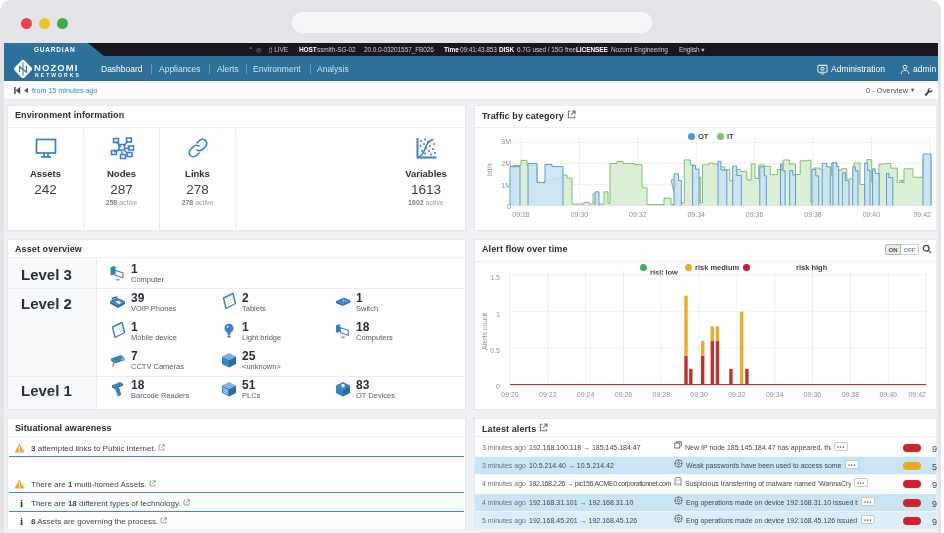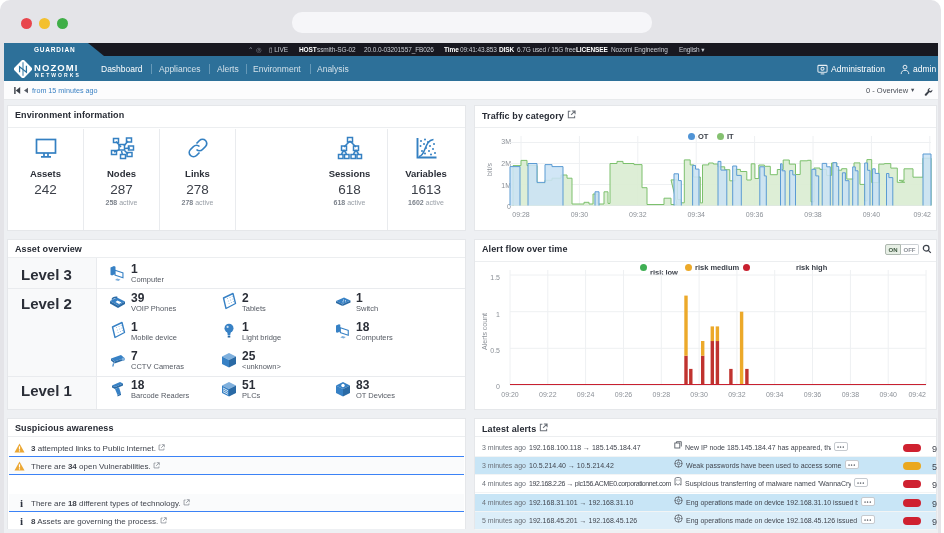"Sessions" div.ecol { html: <div> <svg> <path></path> <rect></rect> <rect></rect> <rect></rect> <rect></rect> <rect></rect> <rect></rect> <rect></rect> </svg> <div>Sessions</div> <div>618</div> <div><b>618</b> active</div> </div> -> none }
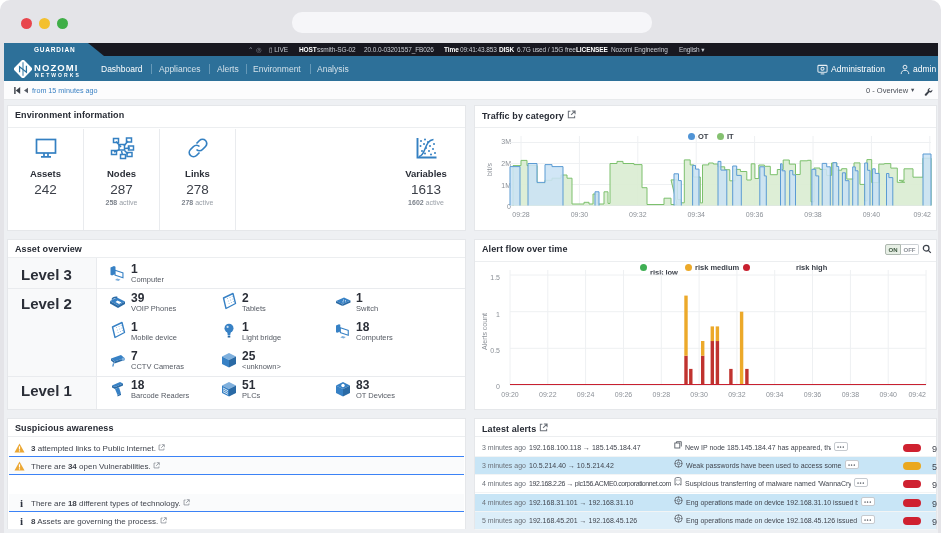"Suspicious awareness" div.ptitle { text: Suspicious -> Situational }
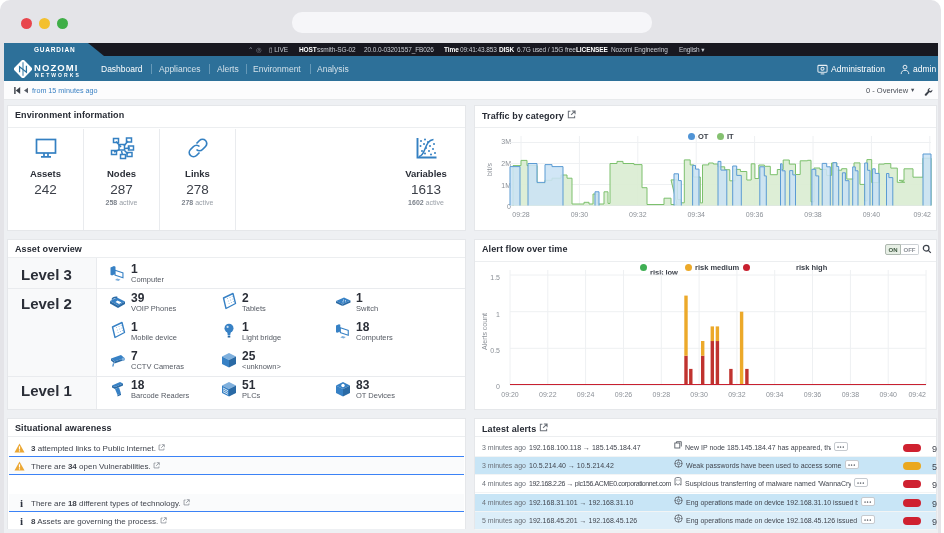"There are 34 open Vulnerabilities." div.srow { html: <div> <svg> <path></path> <rect></rect> <rect></rect> </svg> <div>There are <b>34</b> open Vulnerabilities. <svg> <path></path> </svg></div> </div> -> none }
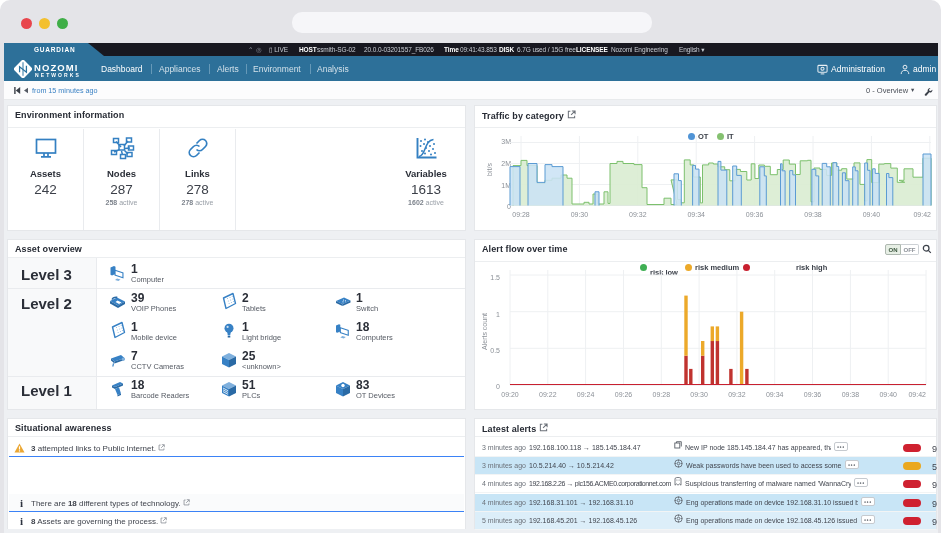"There are 1 multi-homed Assets." div.srow { html: none -> <div> <svg> <path></path> <rect></rect> <rect></rect> </svg> <div>There are <b>1</b> multi-homed Assets. <svg> <path></path> </svg></div> </div> }
